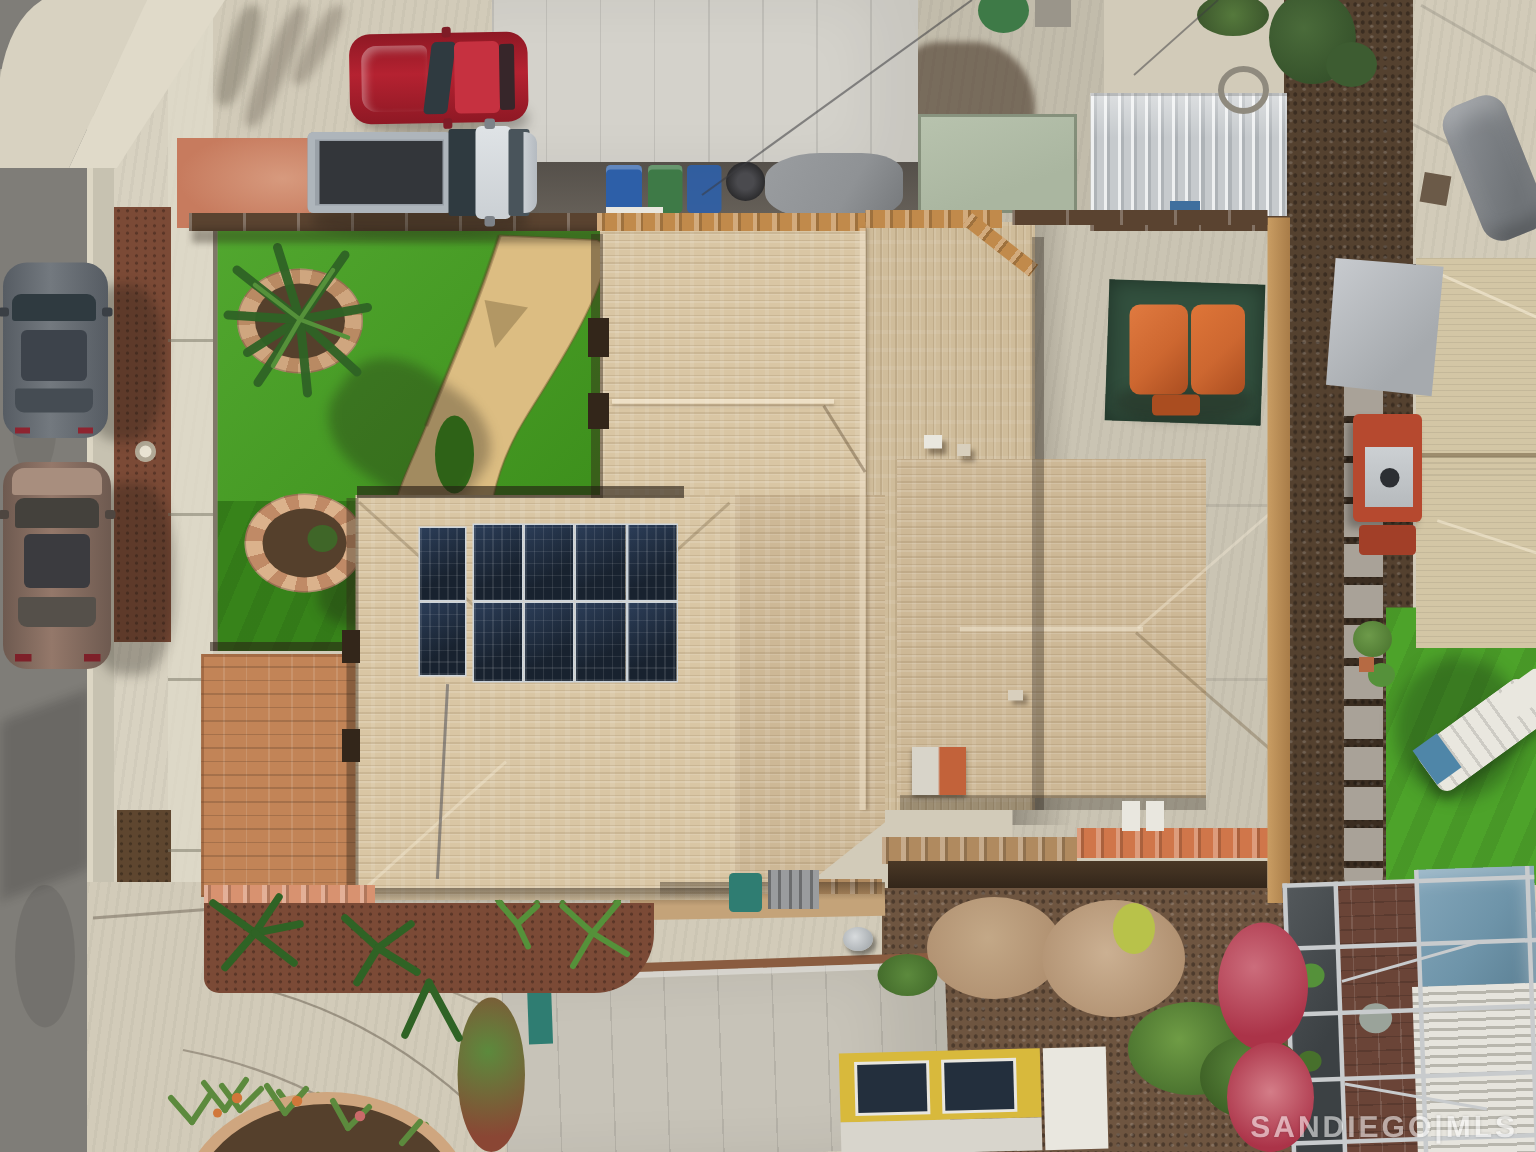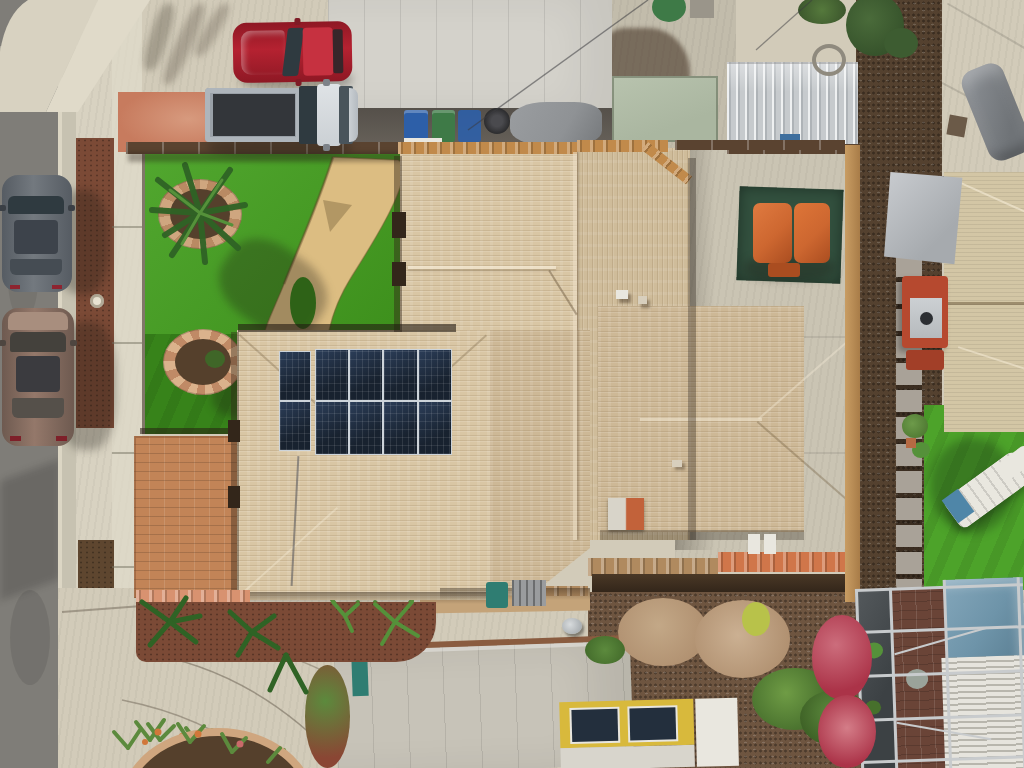"SANDIEGO|MLS" div { html: none -> <div>SANDIEGO|MLS</div> }
